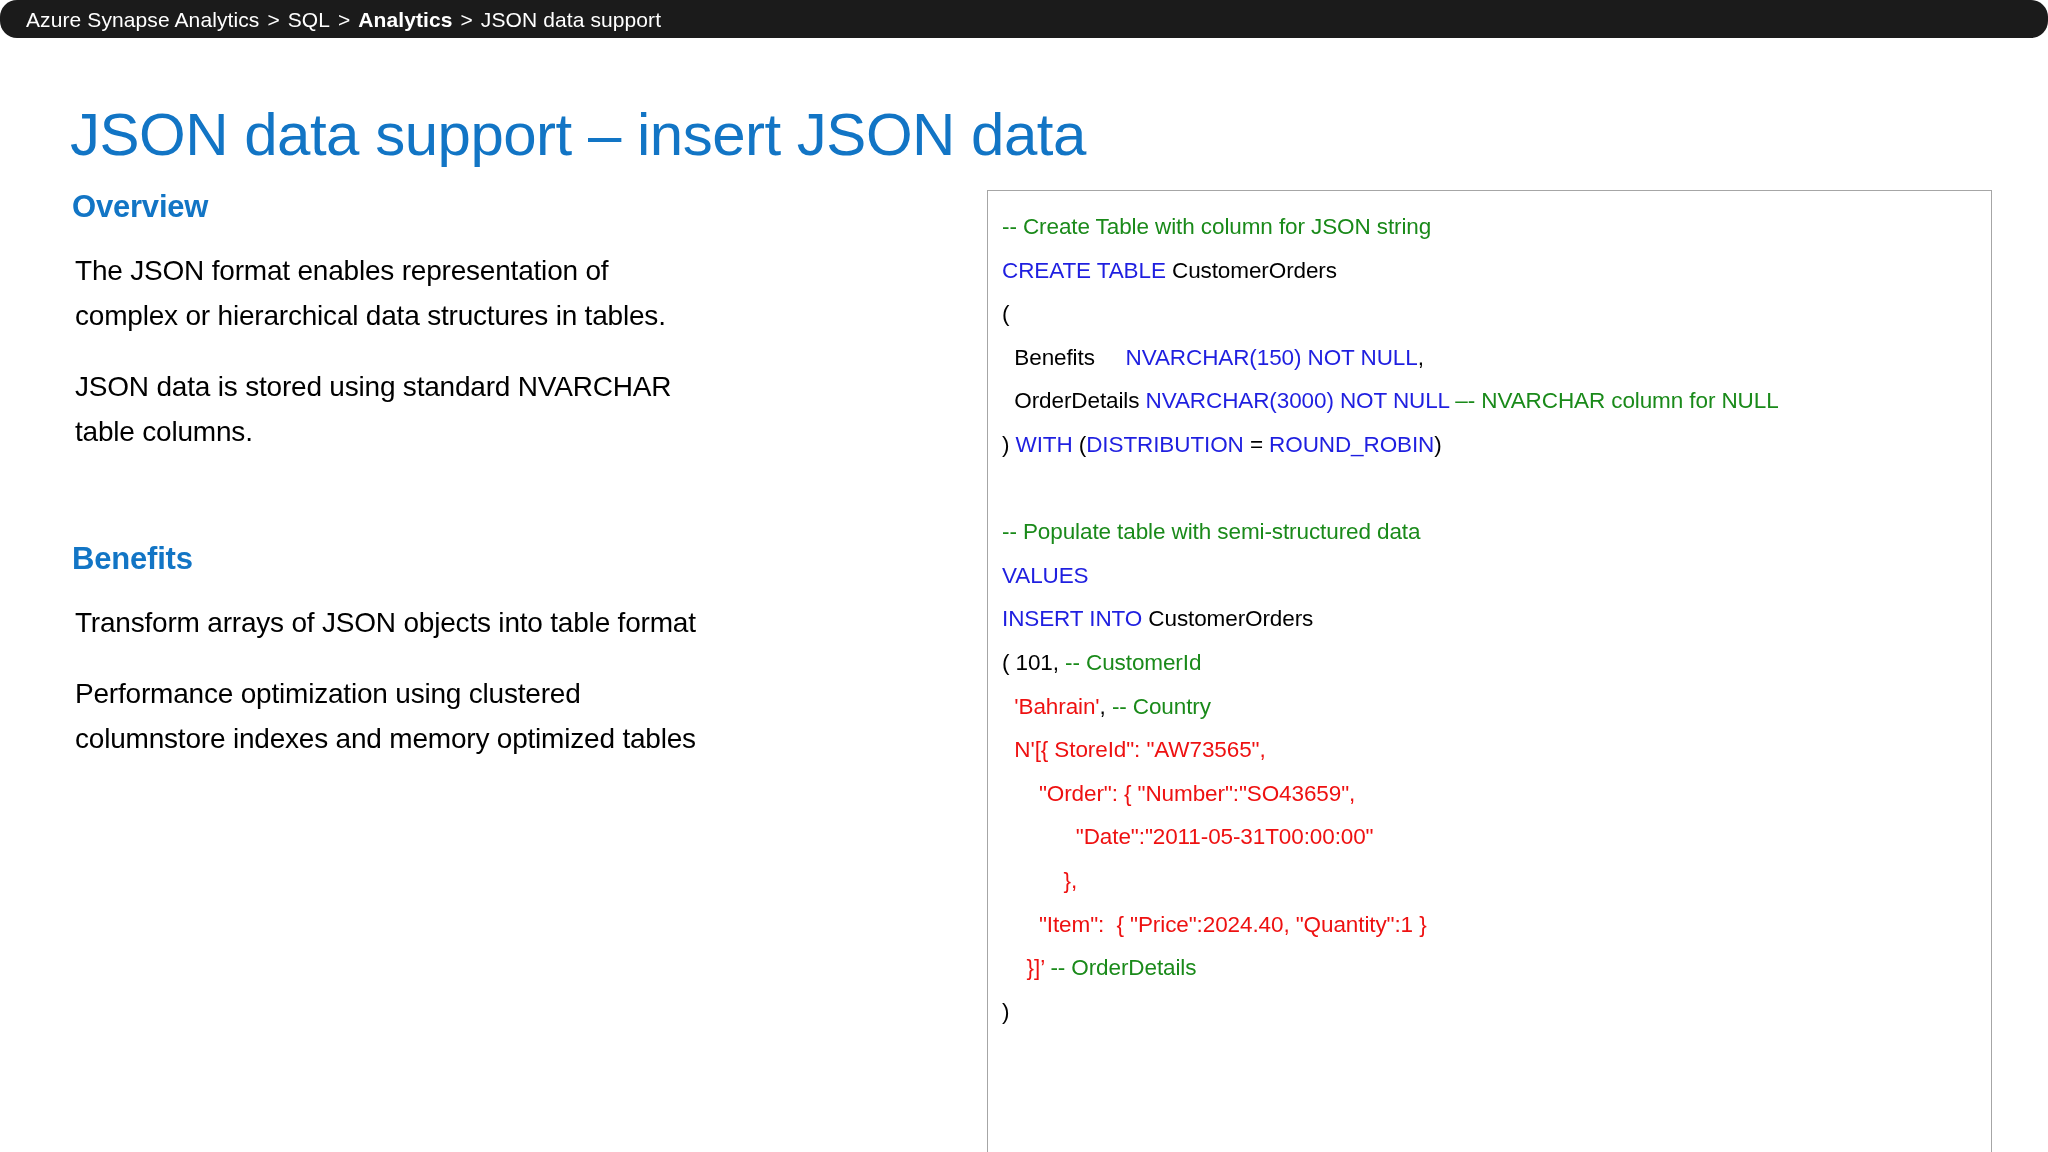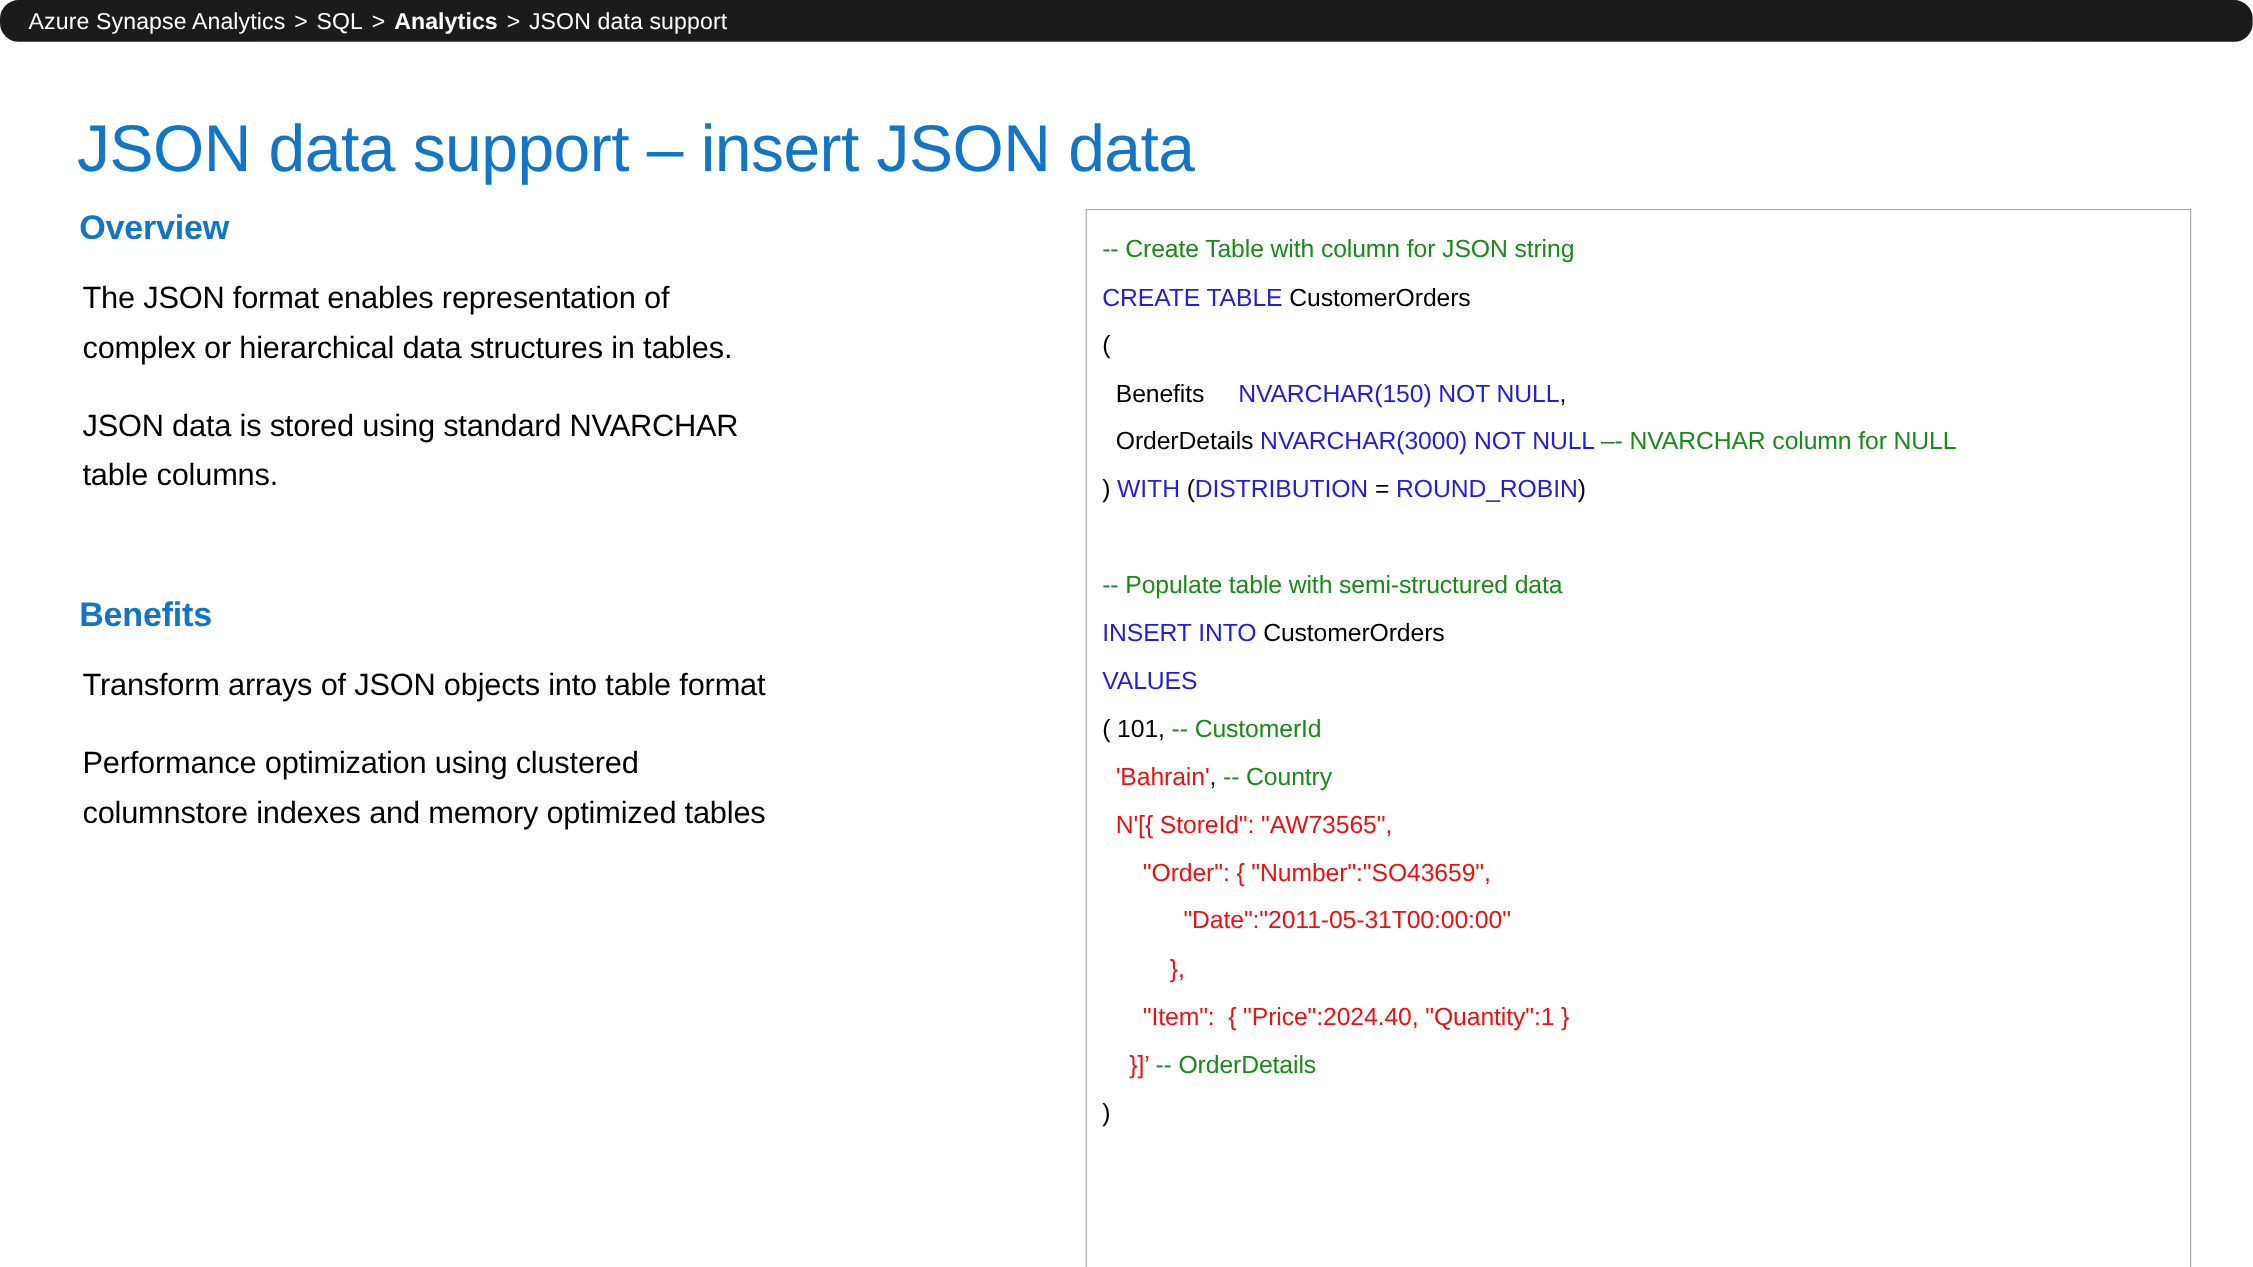"INSERT INTO CustomerOrders" div.code-line { order: before "VALUES" -> after "VALUES" }
